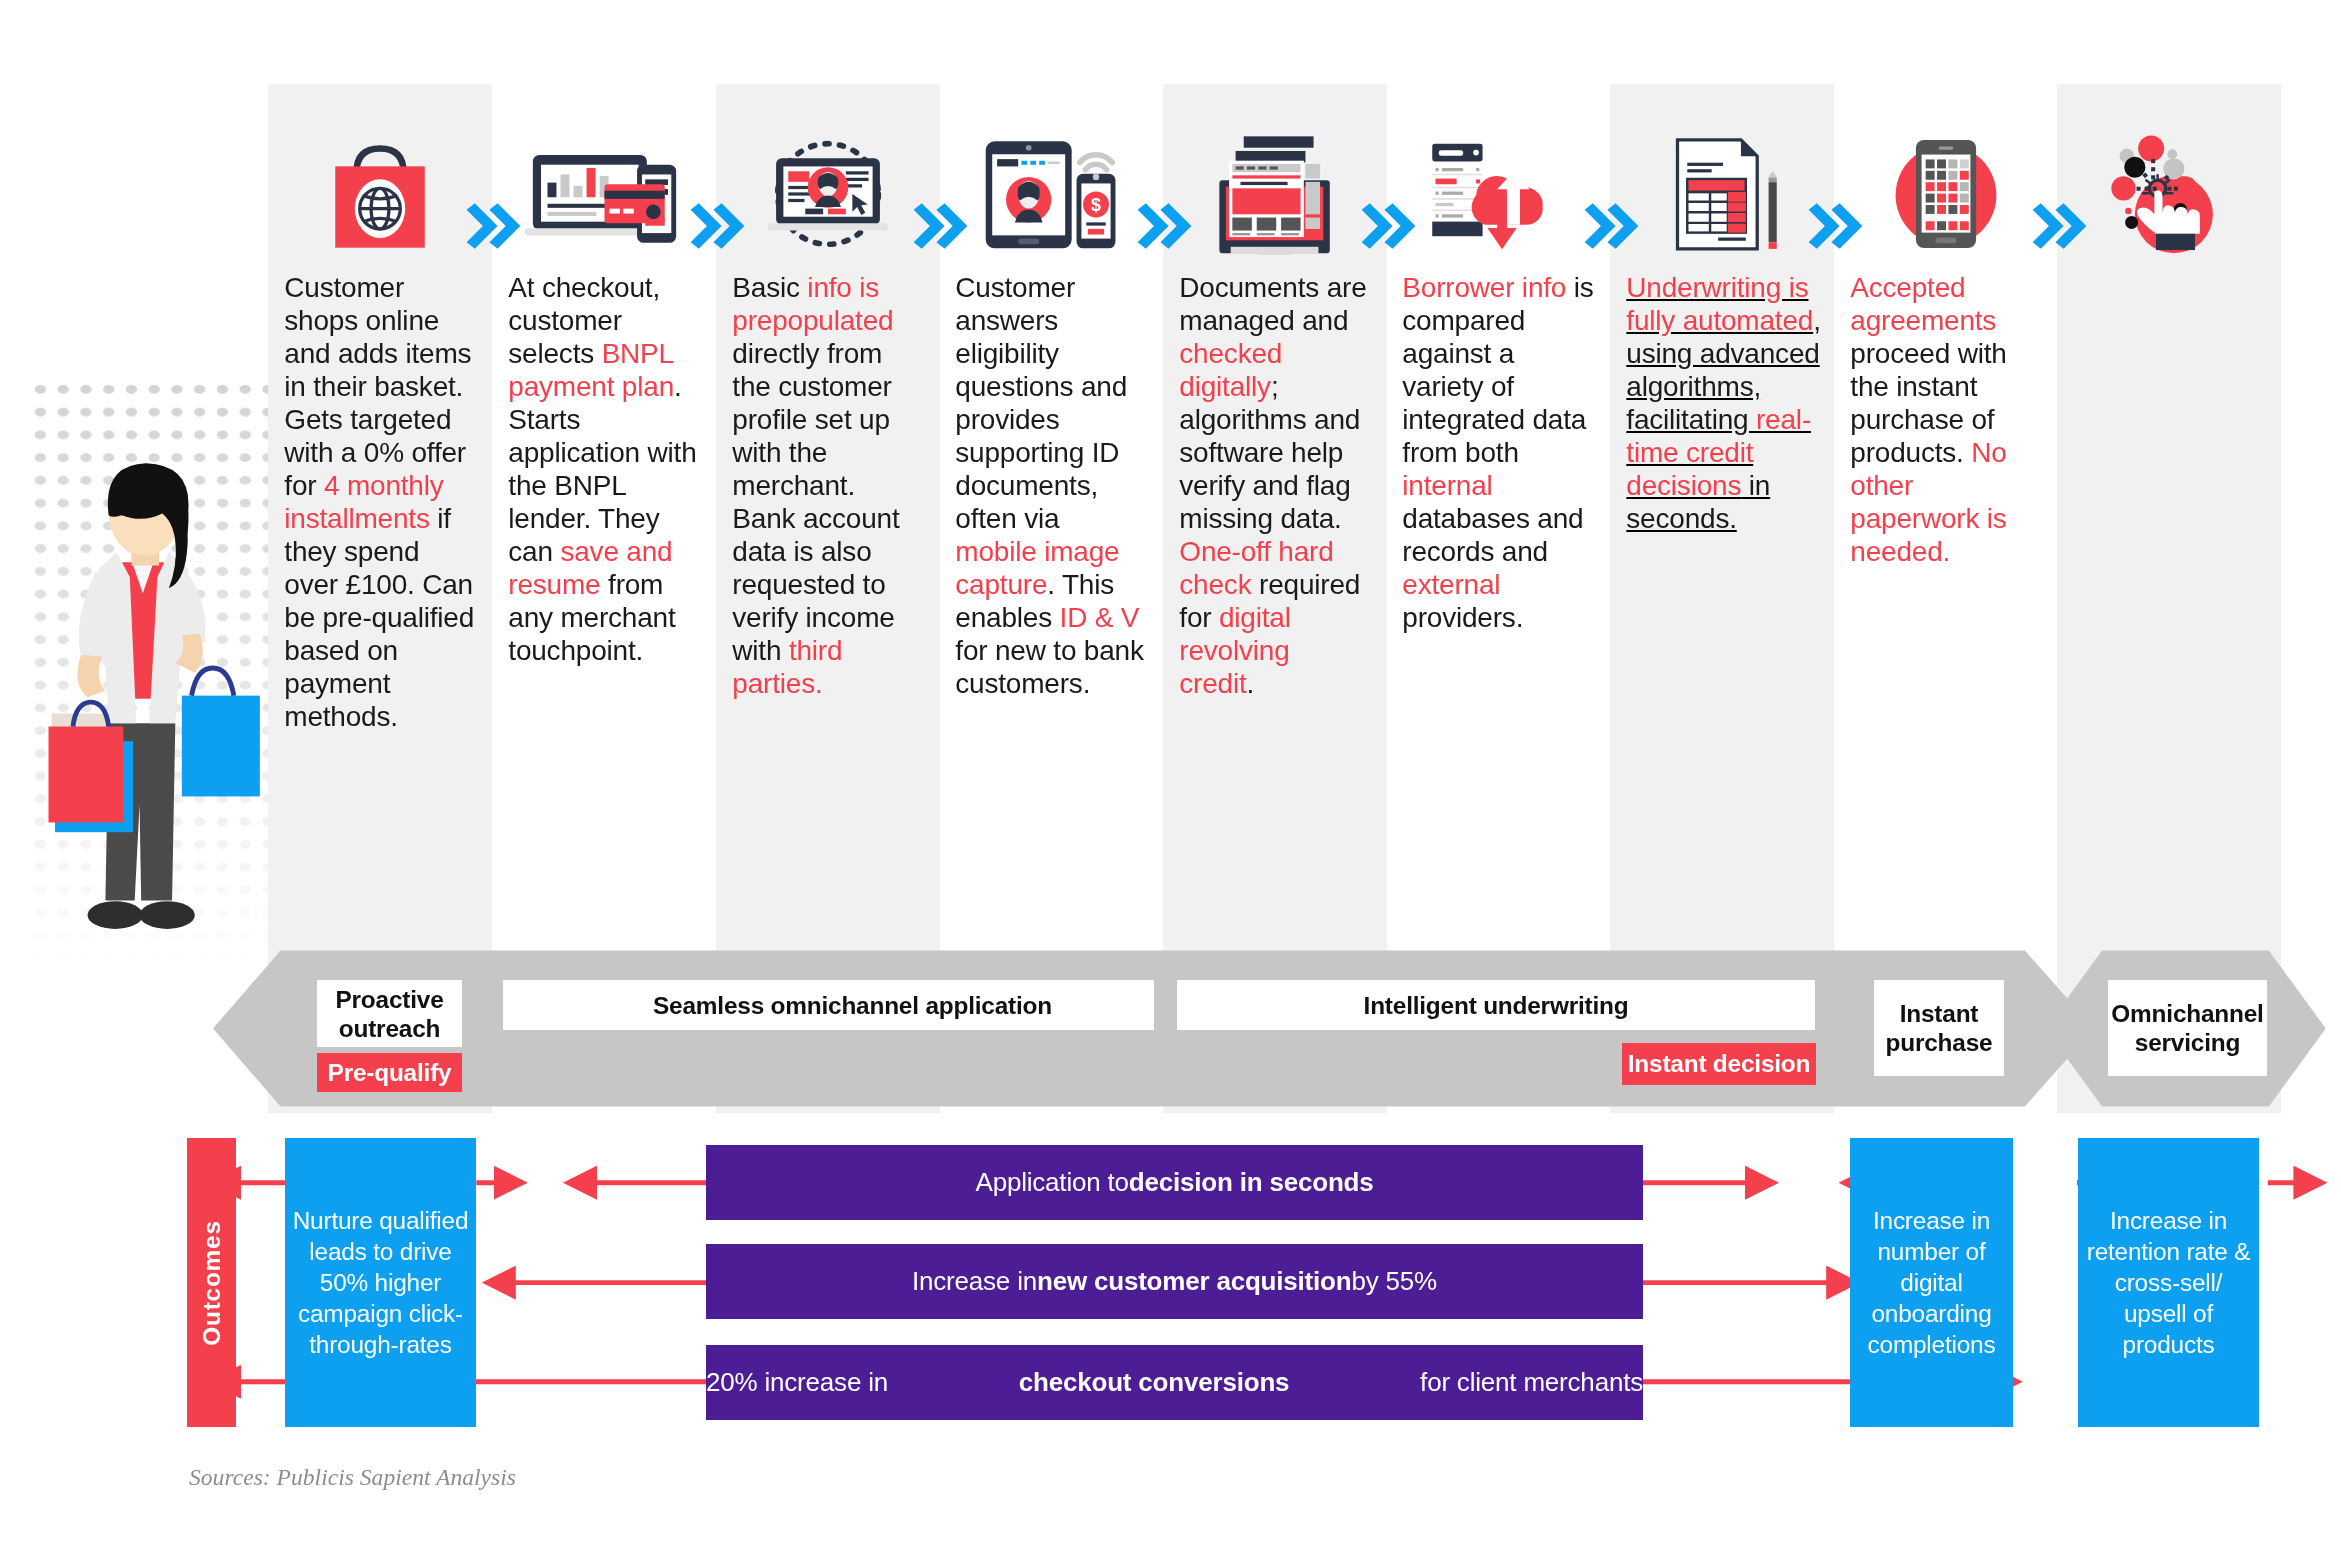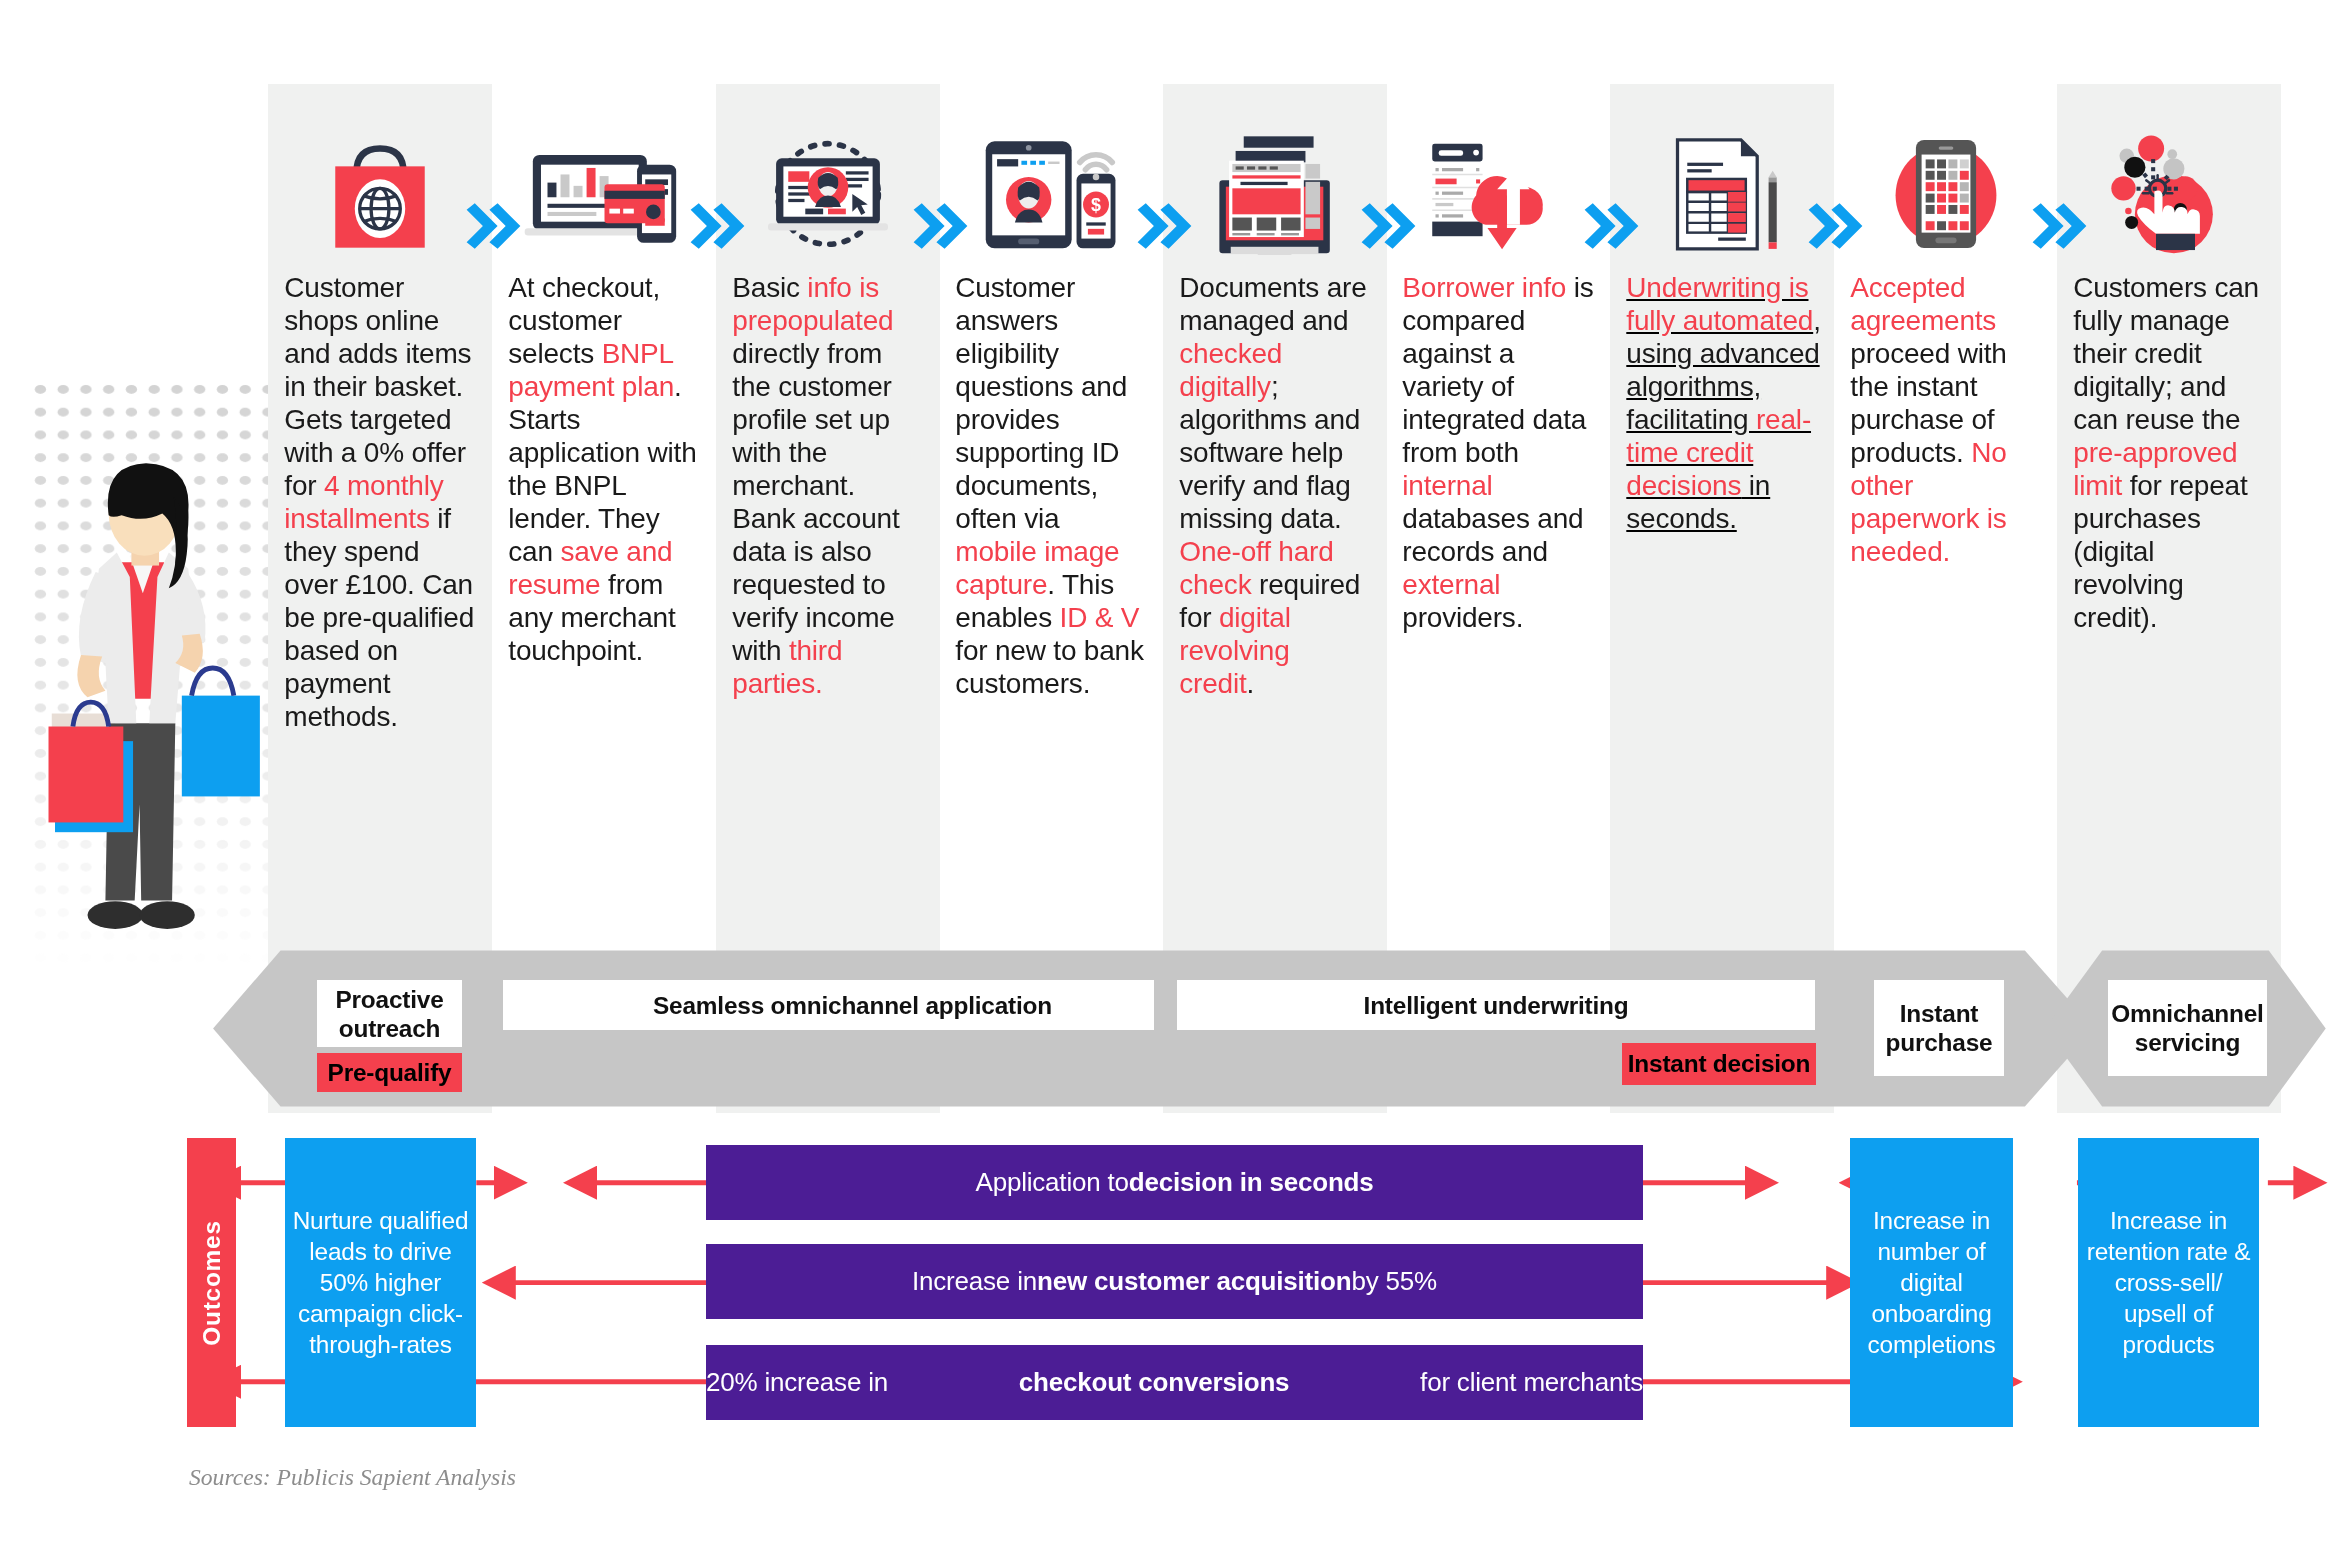"Customers can fully manage their" div.col-text { html: <div><span>Customers can fully manage their credit digitally; and can reuse the </span><span>pre-approved limit</span><span> for repeat purchases (digital revolving credit).</span></div> -> none }
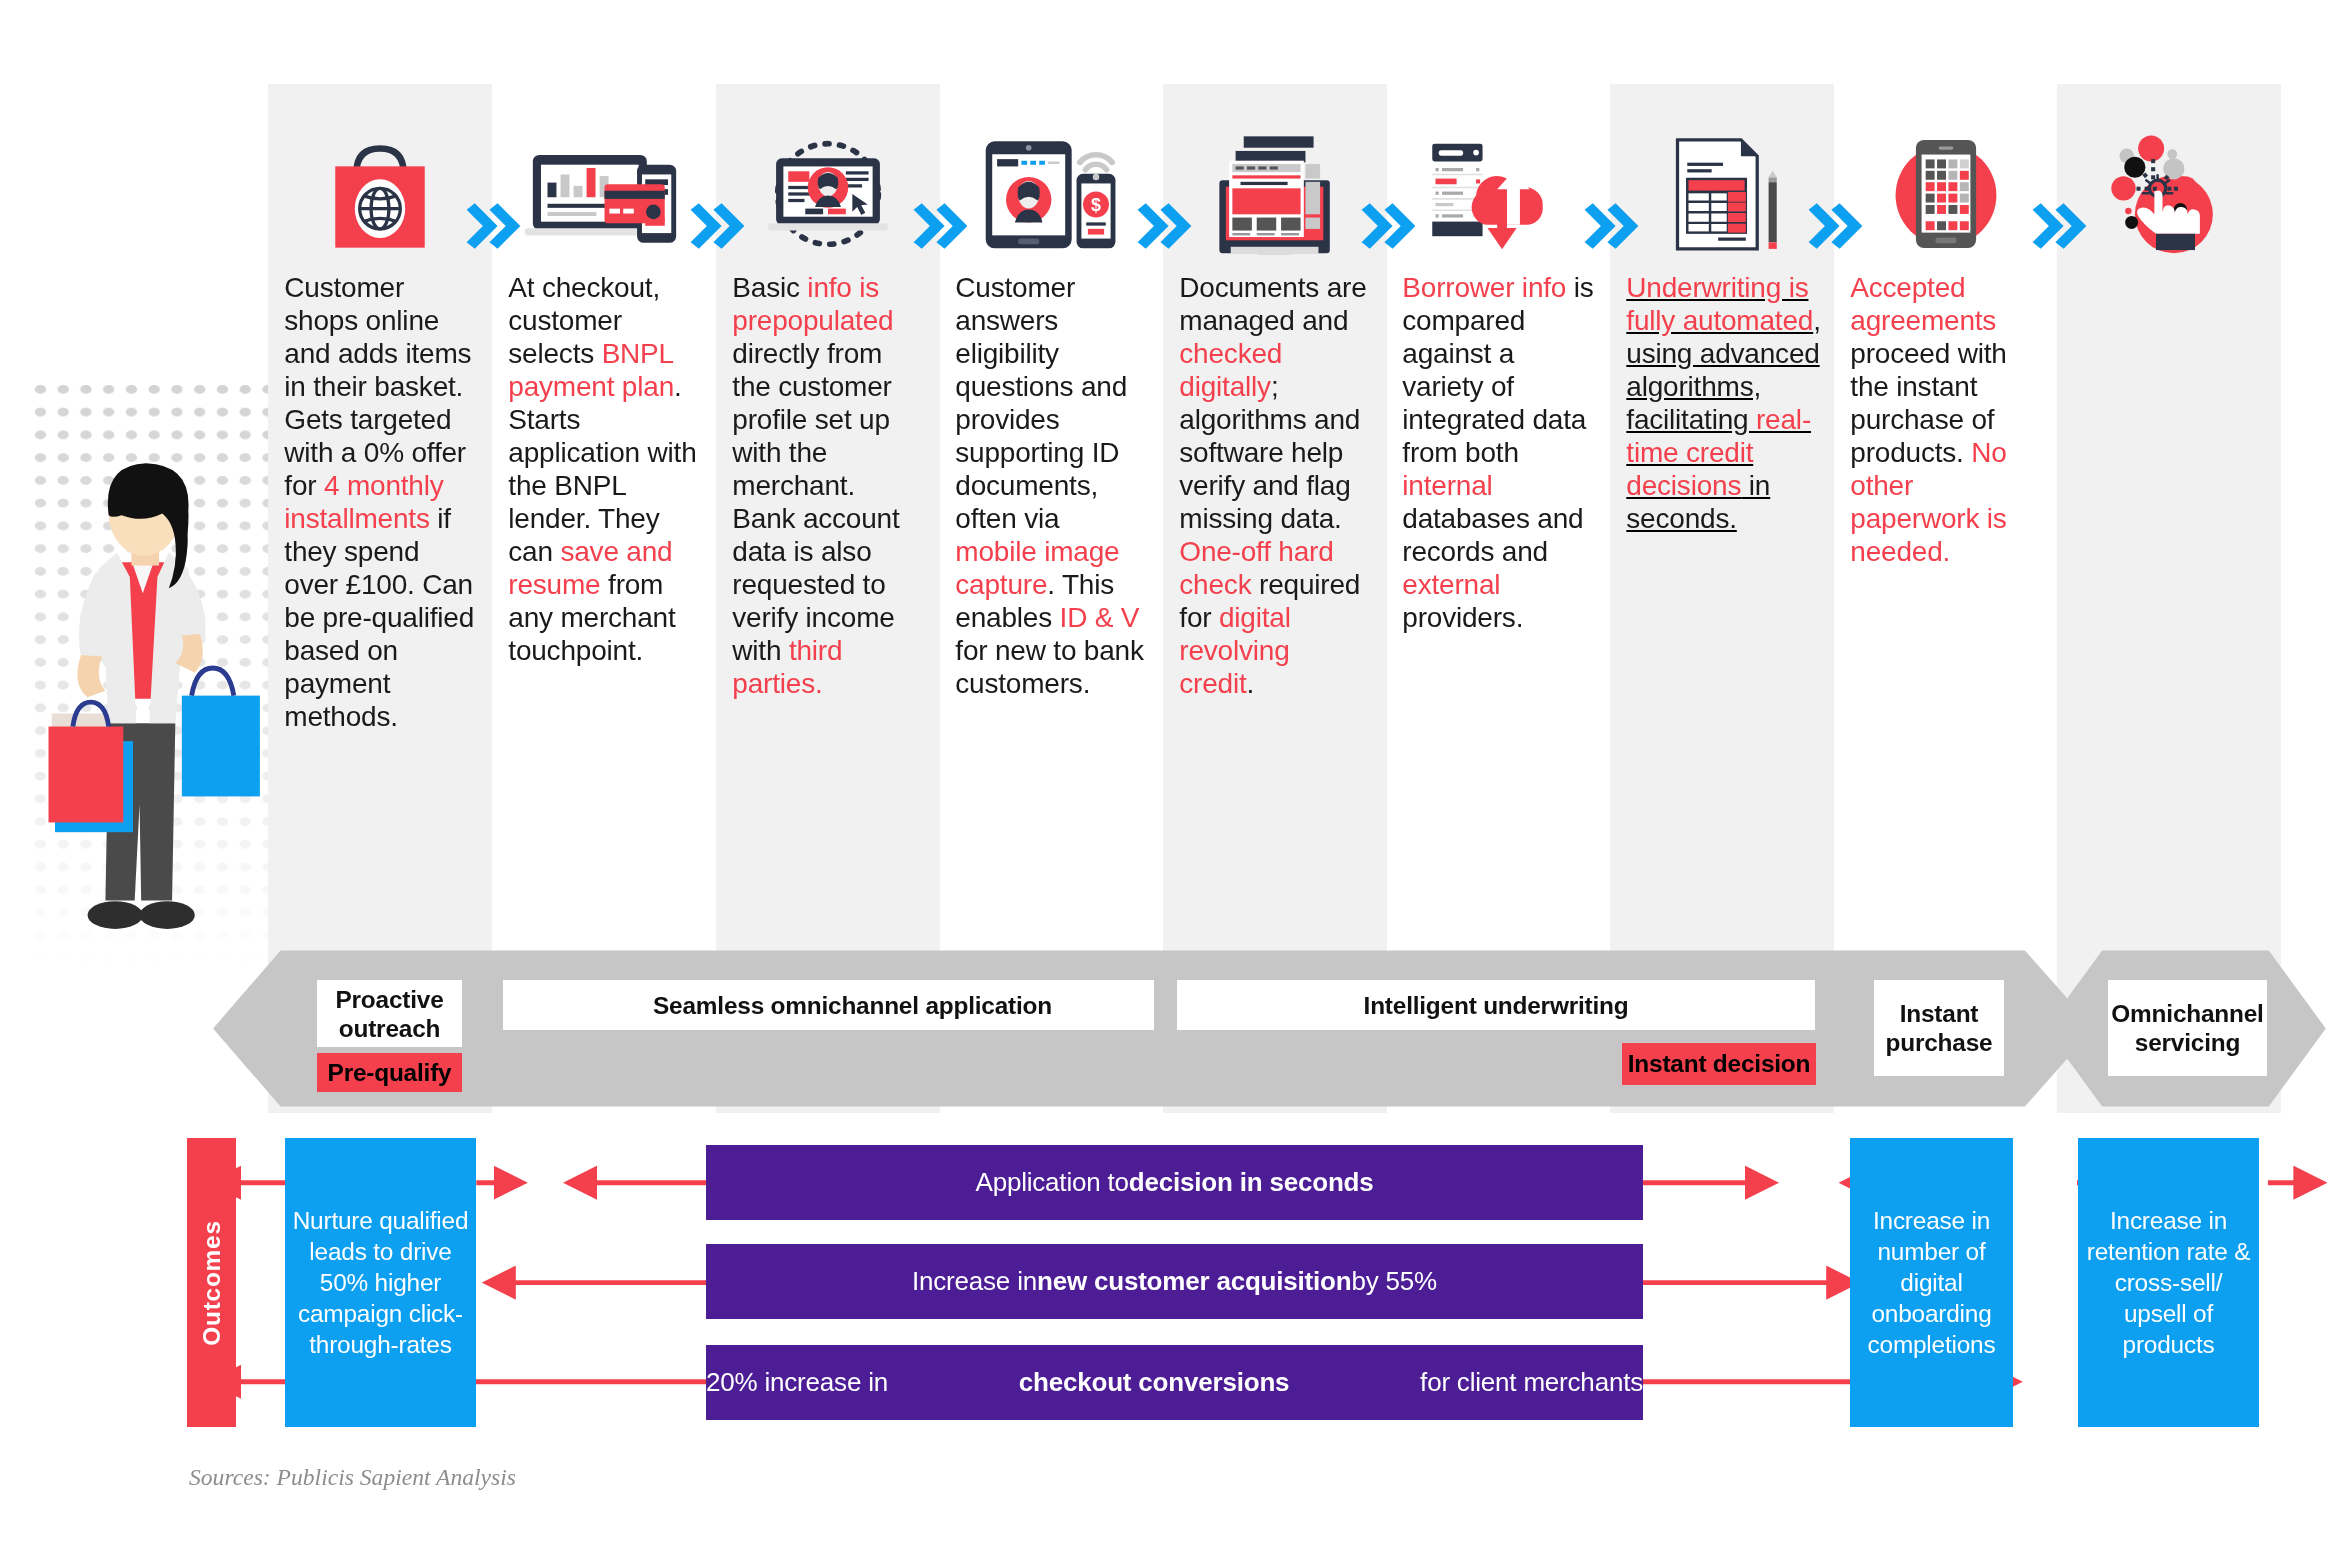"Pre-qualify" .stage-pill { color: #000000 -> #ffffff }
